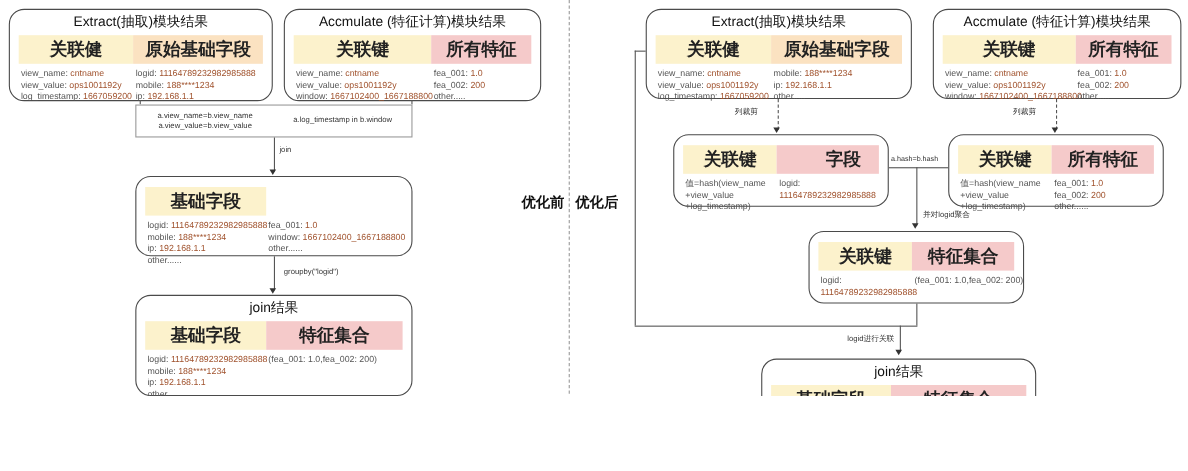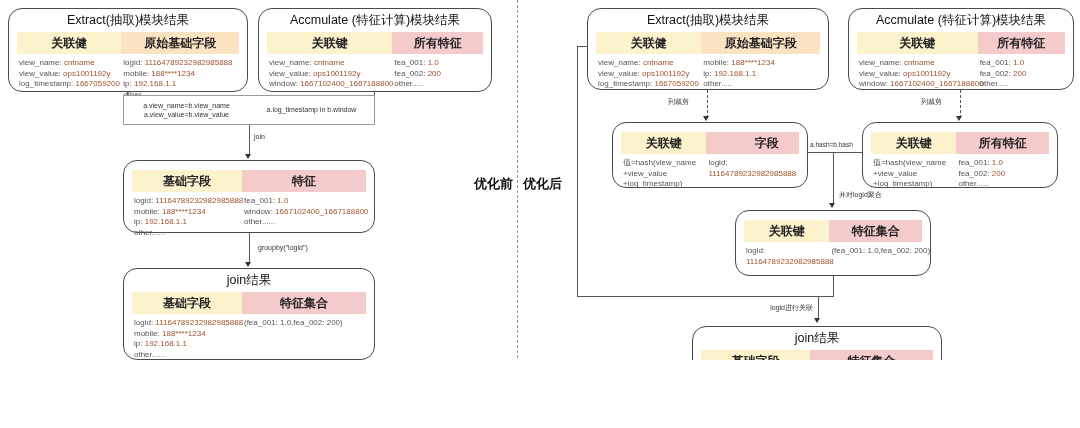"关联健" .hcell { font-size: 12px -> 16px }
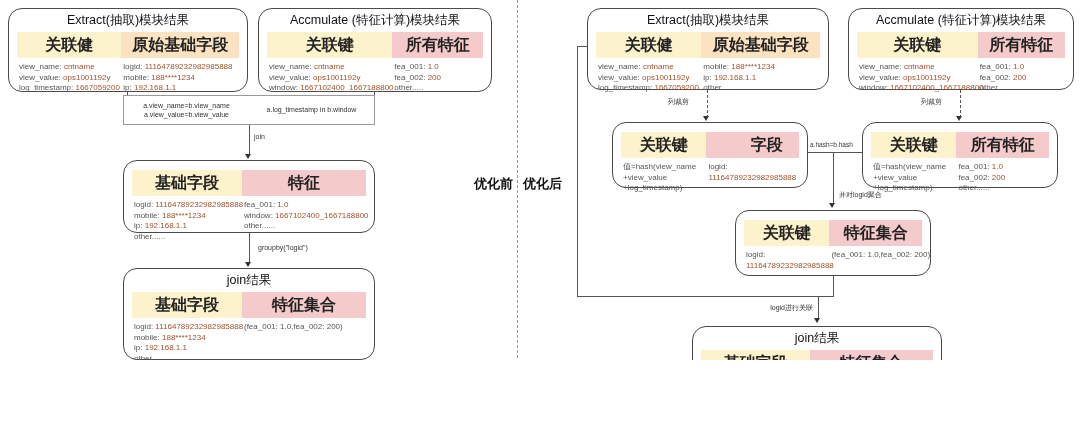"特征" div.hcell { html: <div>特征</div> -> none }
